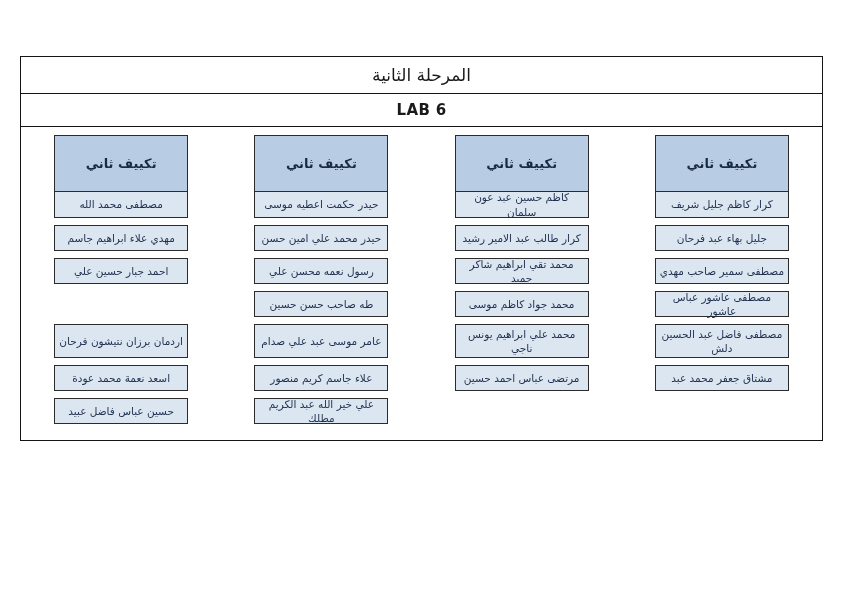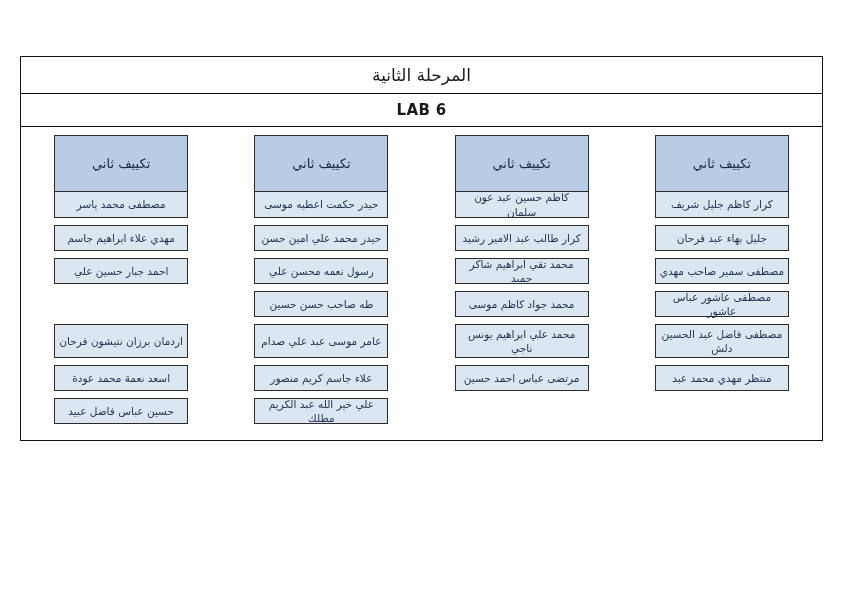"تكييف ثاني" .cell.header { font-weight: 400 -> 700 }
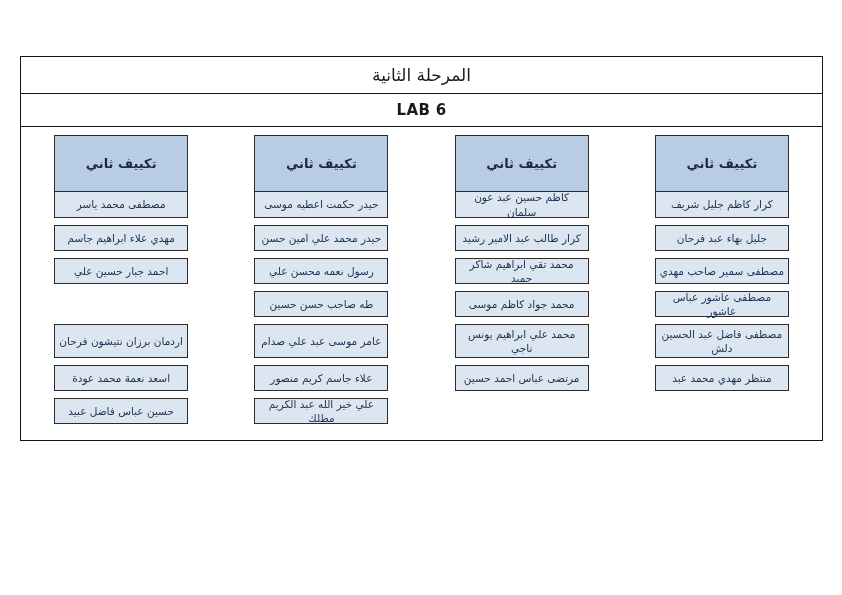"مصطفى محمد ياسر" div.cell { text: ياسر -> الله }
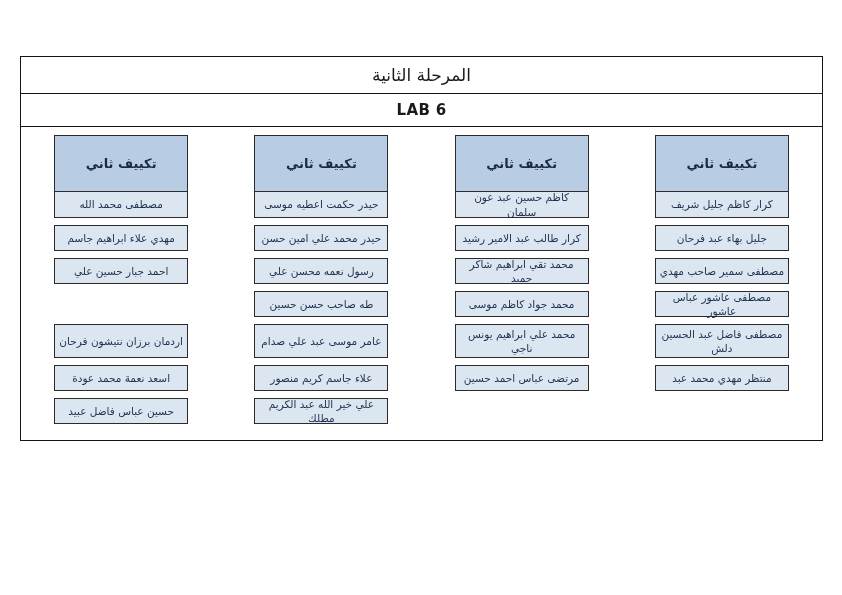"منتظر مهدي محمد عبد" div.cell { text: منتظر مهدي -> مشتاق جعفر }
